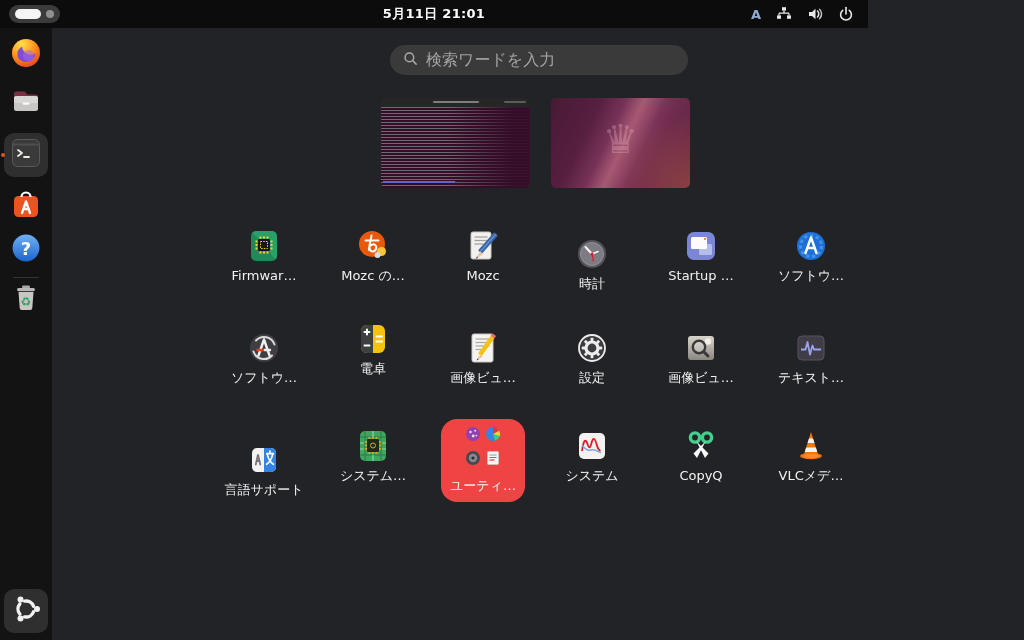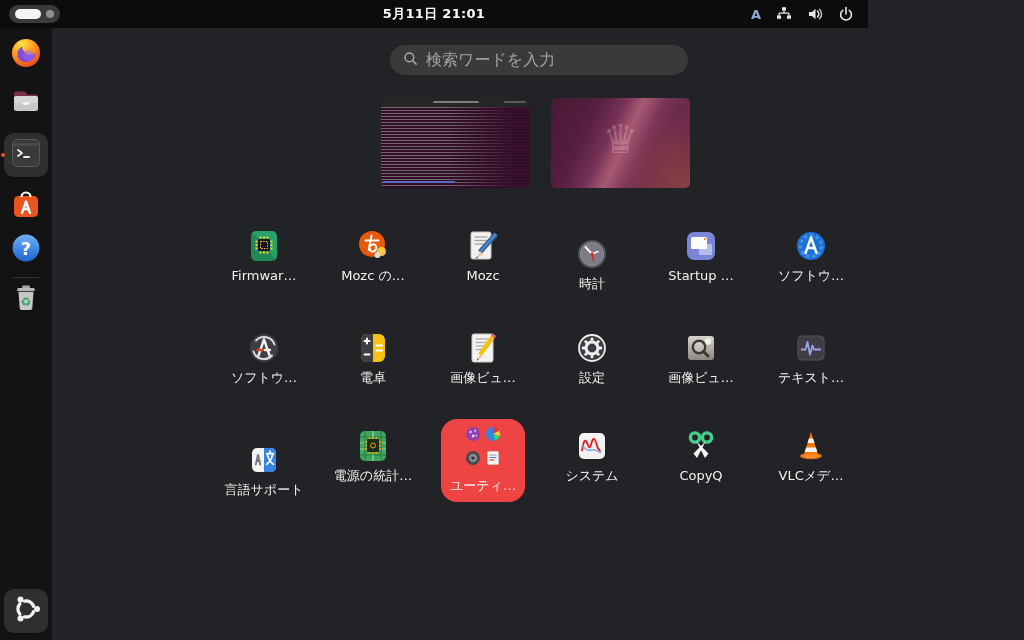"電卓" div.cell { top: 328px -> 319px }
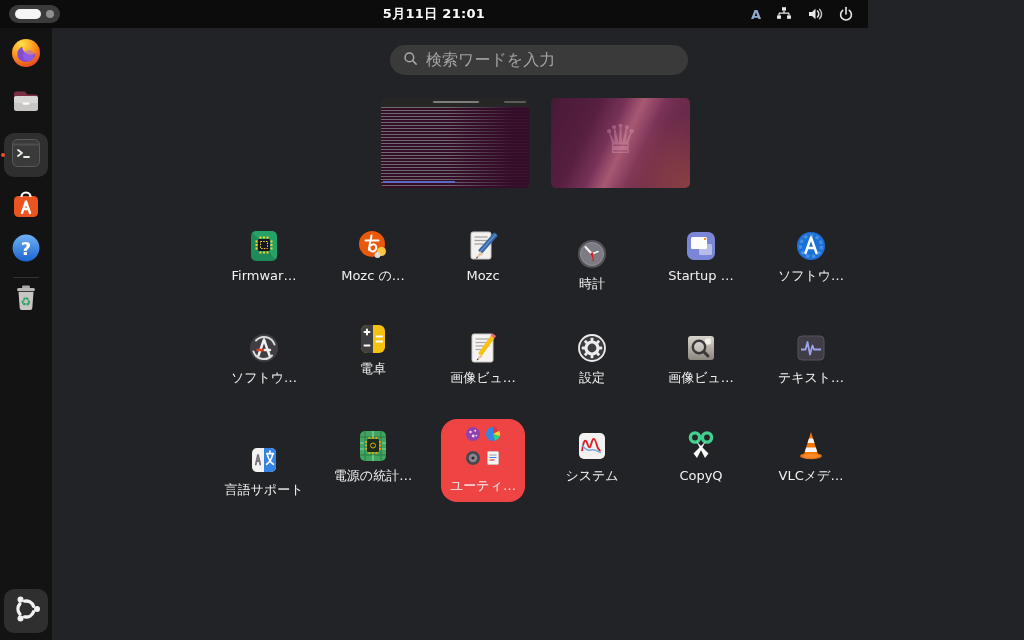"電源の統計…" div.lbl { text: 電源の統計 -> システム }
